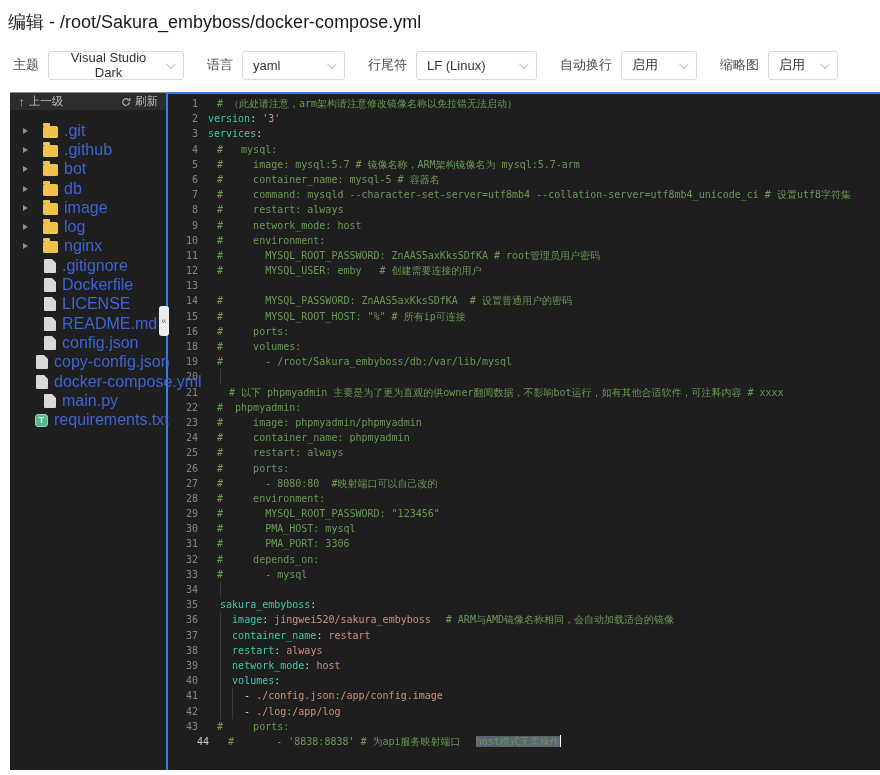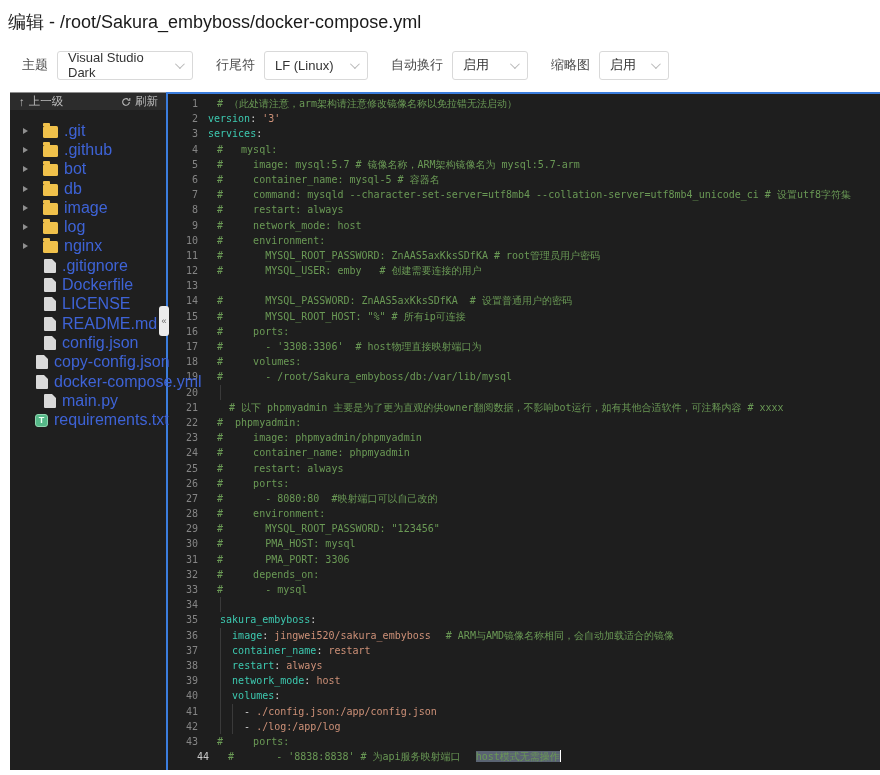"主题" .toolbar { margin: 16px 0 0 22px -> 16px 0 0 13px; text-align: none -> center }
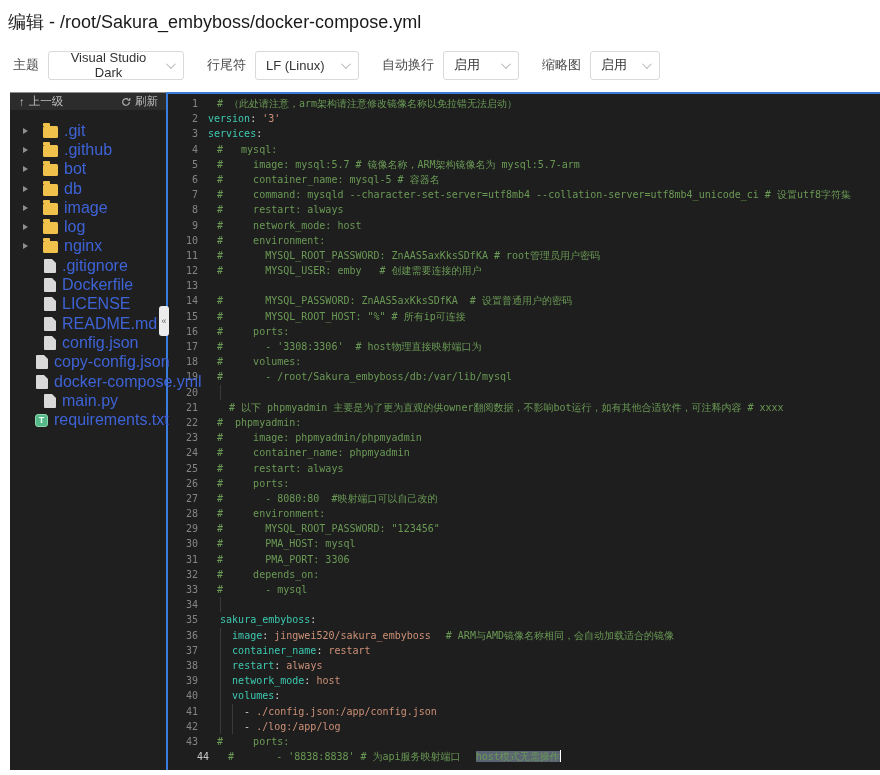"语言" div.field { html: none -> <div> <span>语言</span> <div> <span>yaml</span> <span></span> </div> </div> }
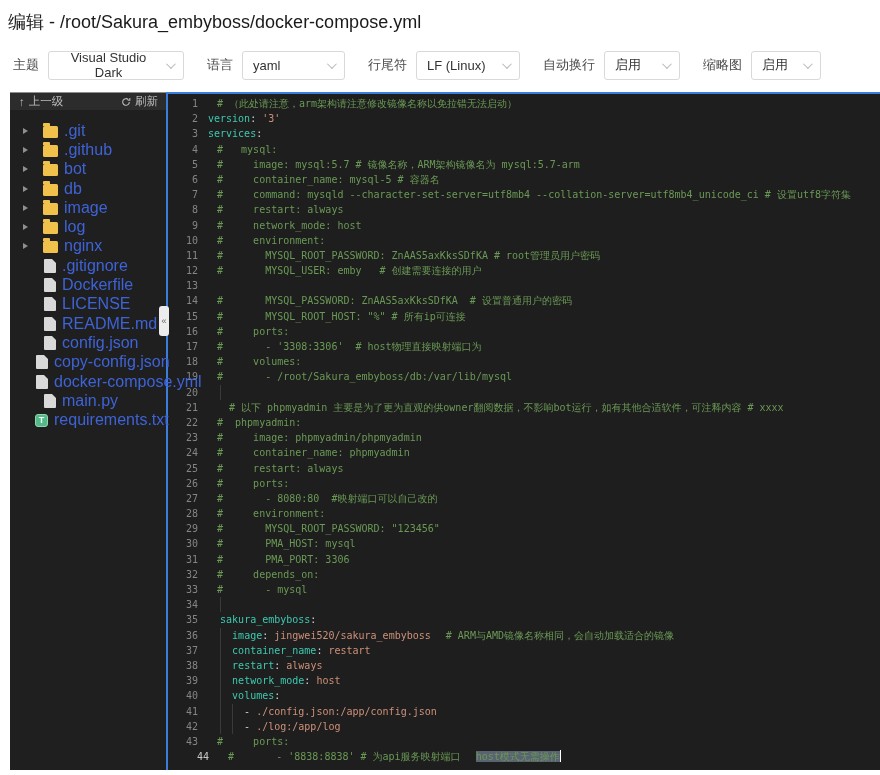"LF (Linux)" .sel-w3 { width: 104px -> 121px }
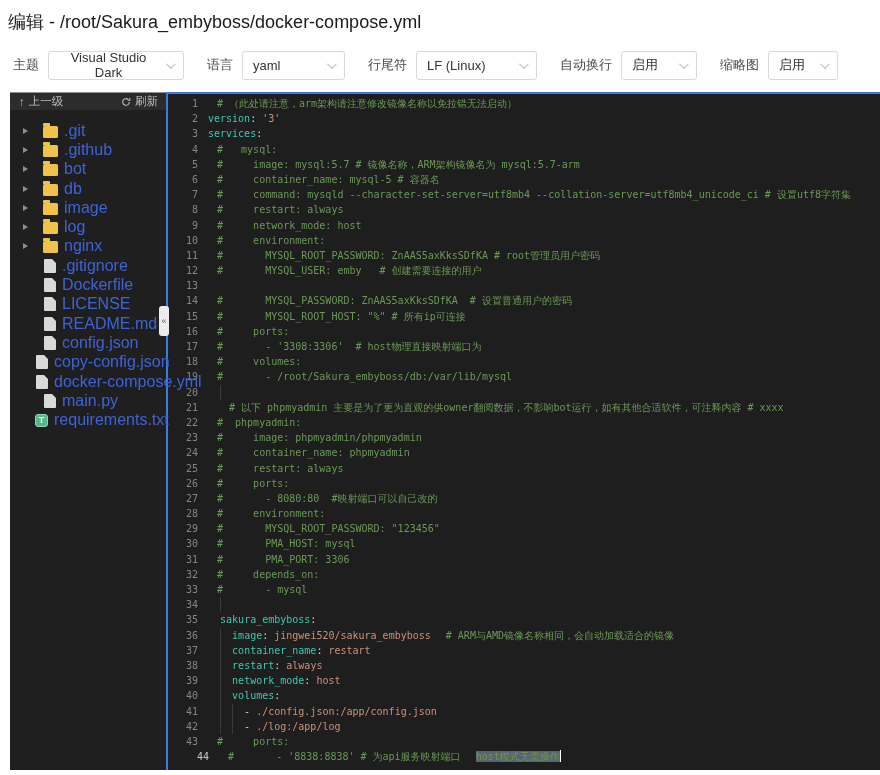"17" div.cl { html: <div> <span>17</span> <span><span># - '3308:3306' # host物理直接映射端口为</span></span> </div> -> none }
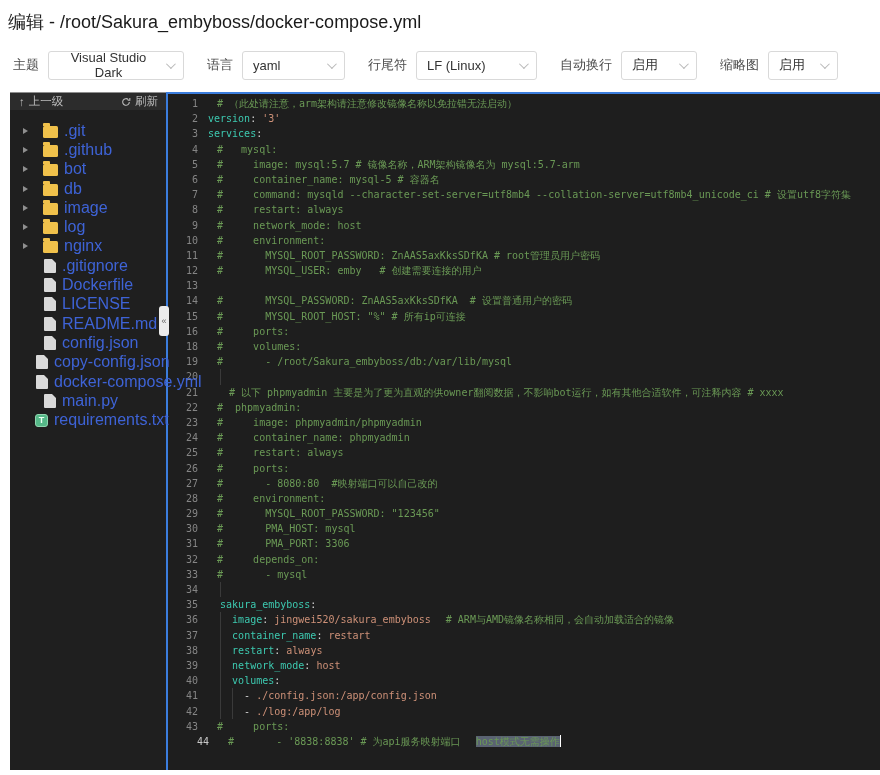"./config.json:/app/config.json" span.tok-s { text: ./config.json:/app/config.json -> ./config.json:/app/config.image }
